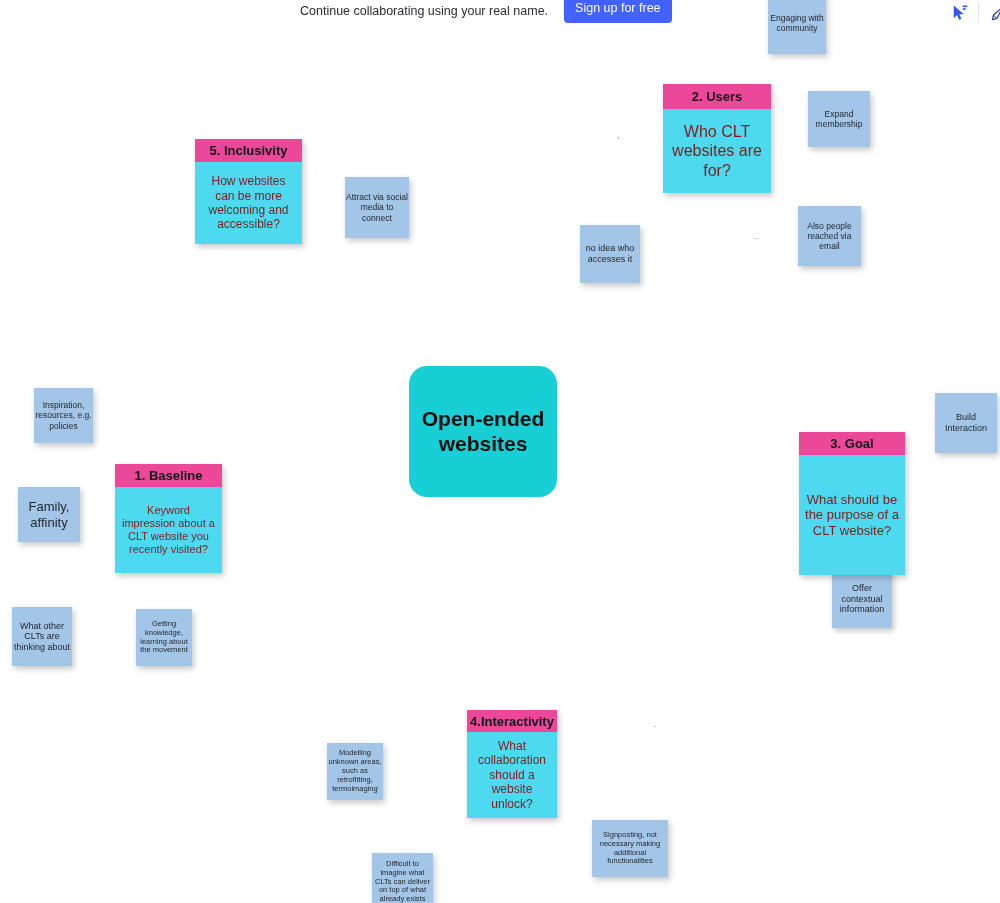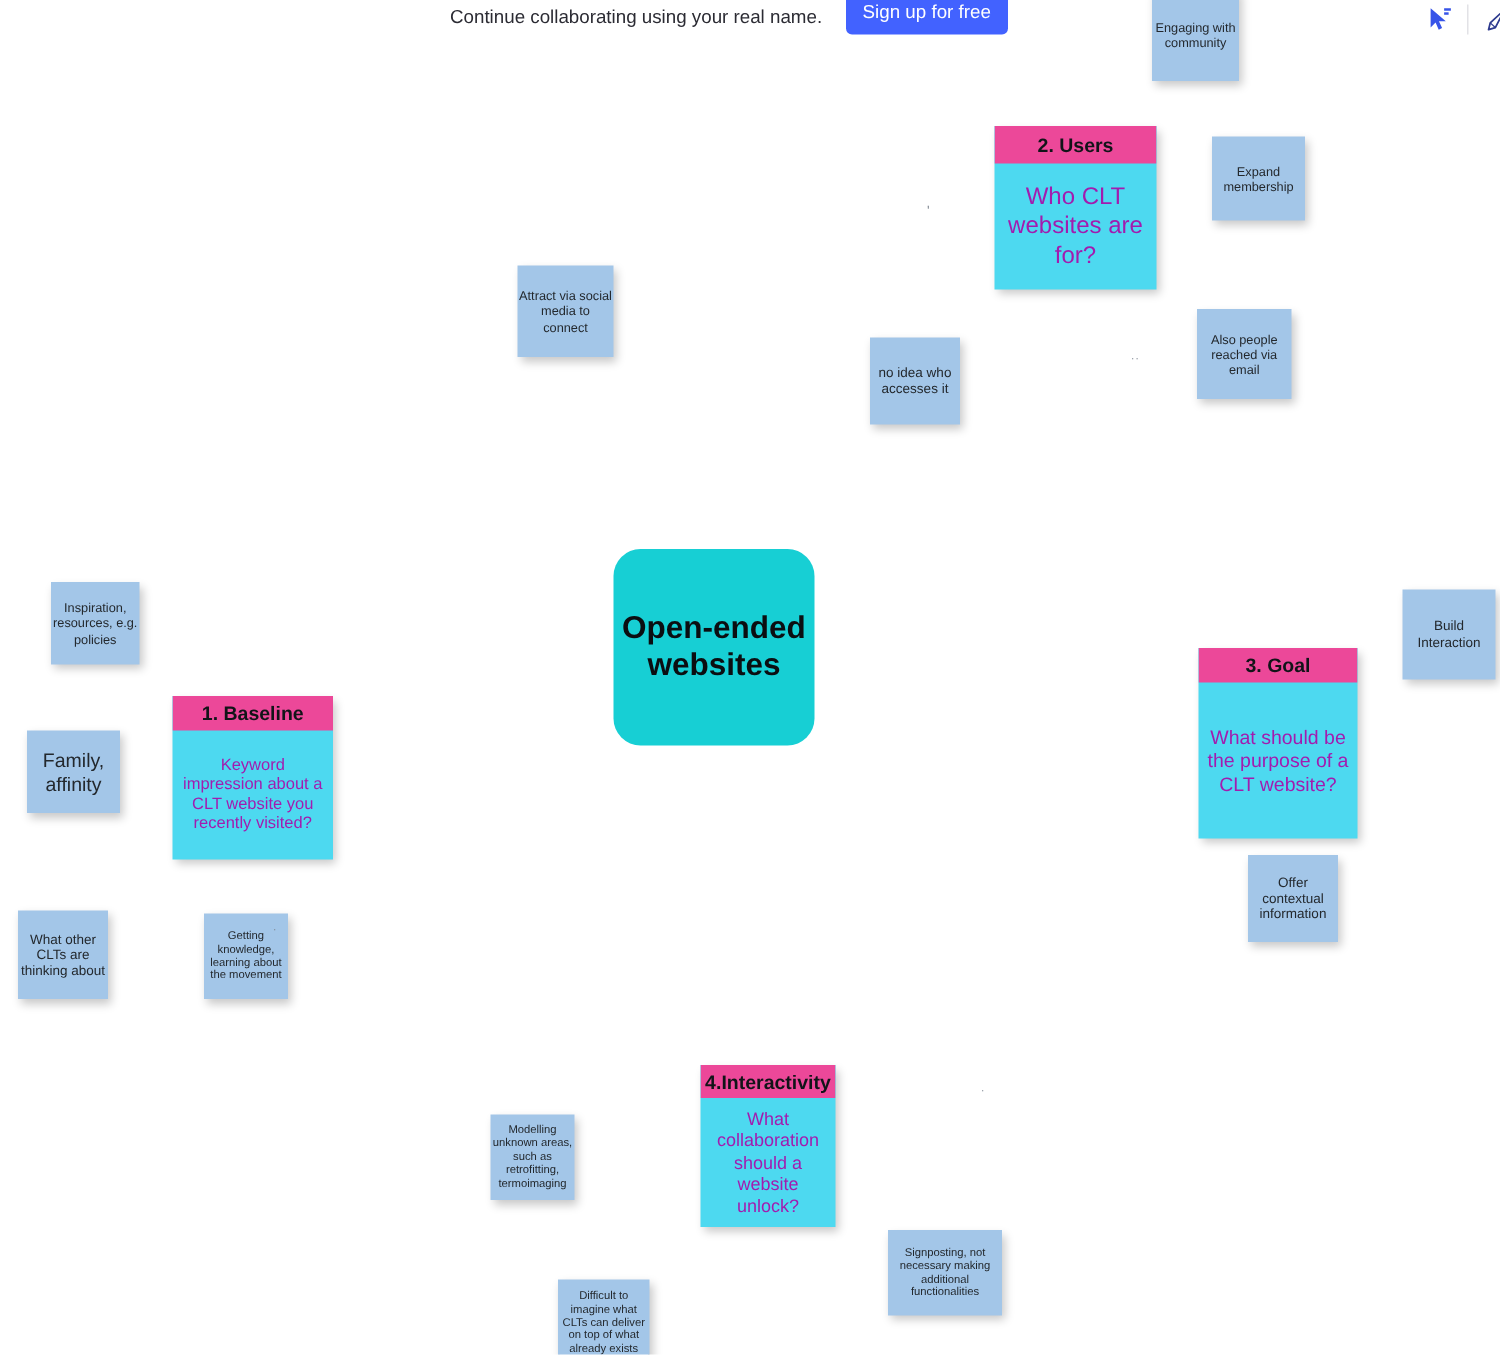"Who CLT websites are for?" .note-teal .note-body { color: #a21caf -> #7f1d1d }
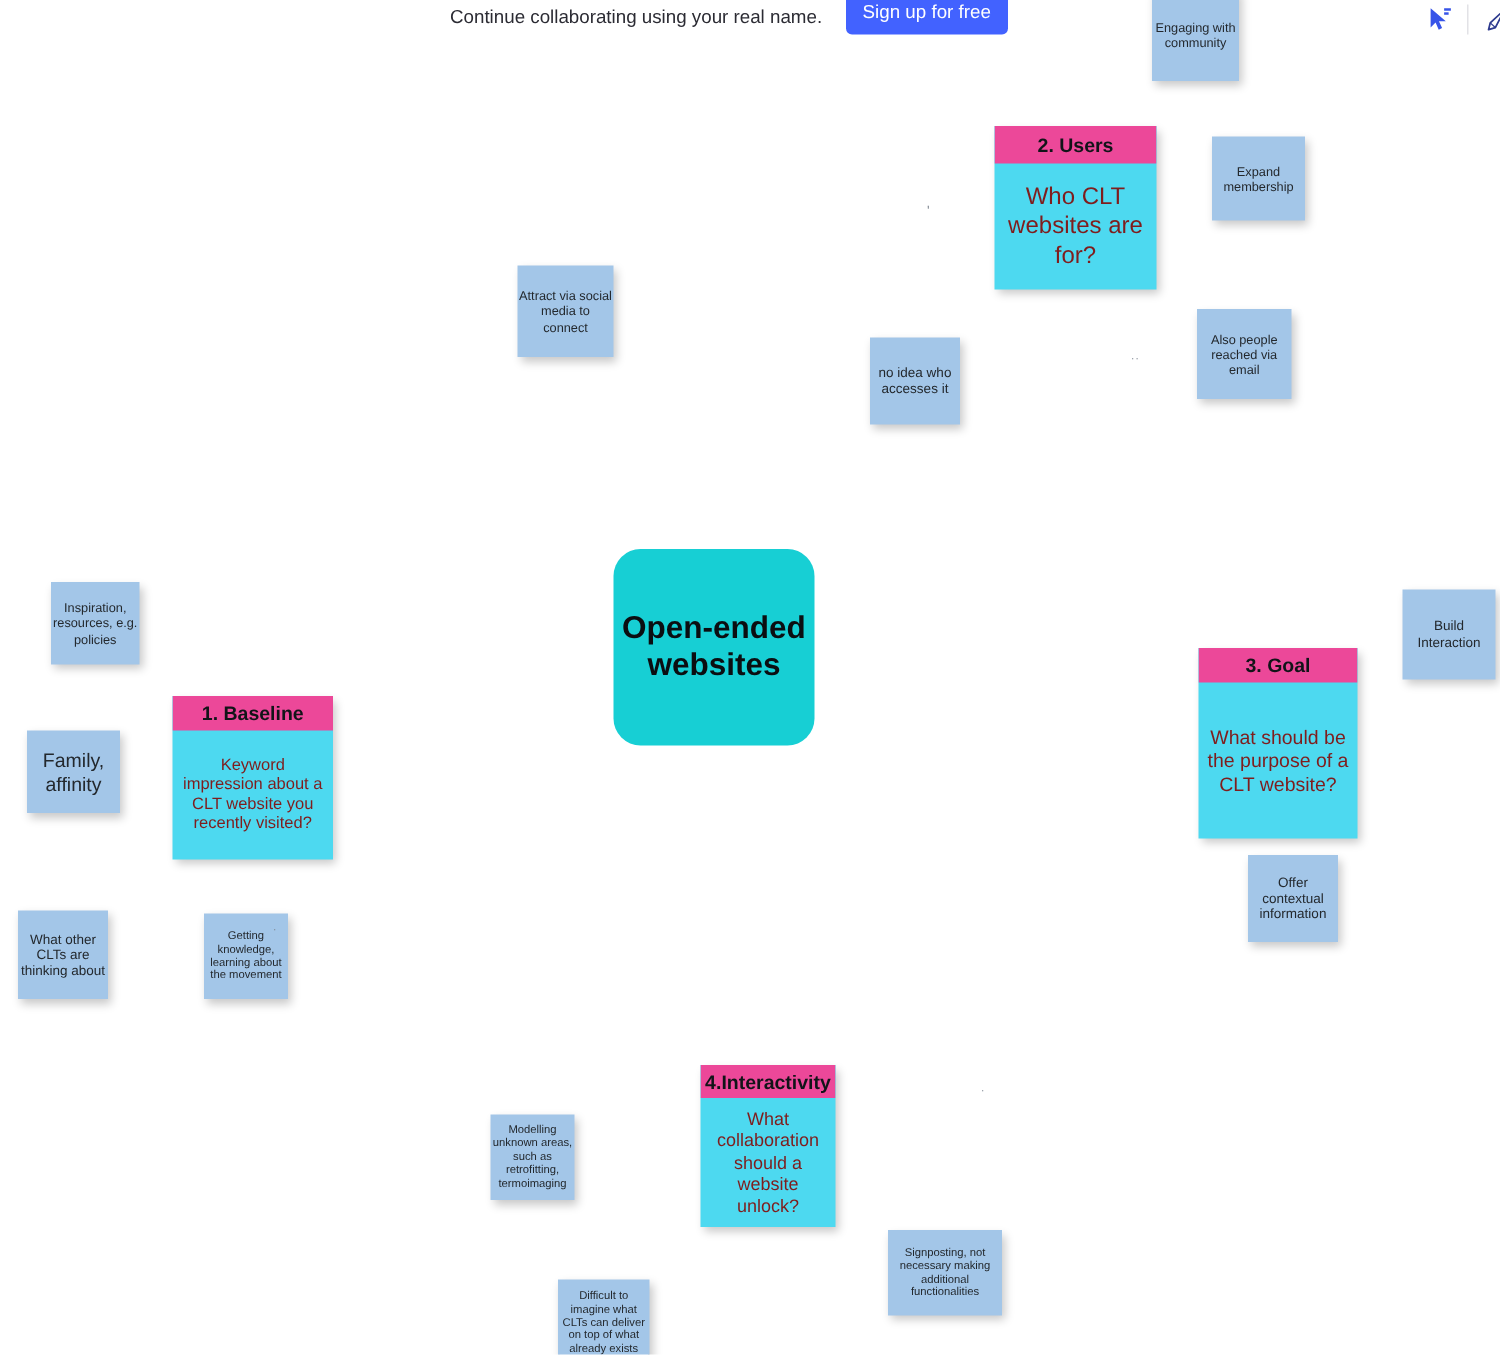"5. Inclusivity" div.note { html: none -> <div> <div>5. Inclusivity</div> <div>How websites can be more welcoming and accessible?</div> </div> }
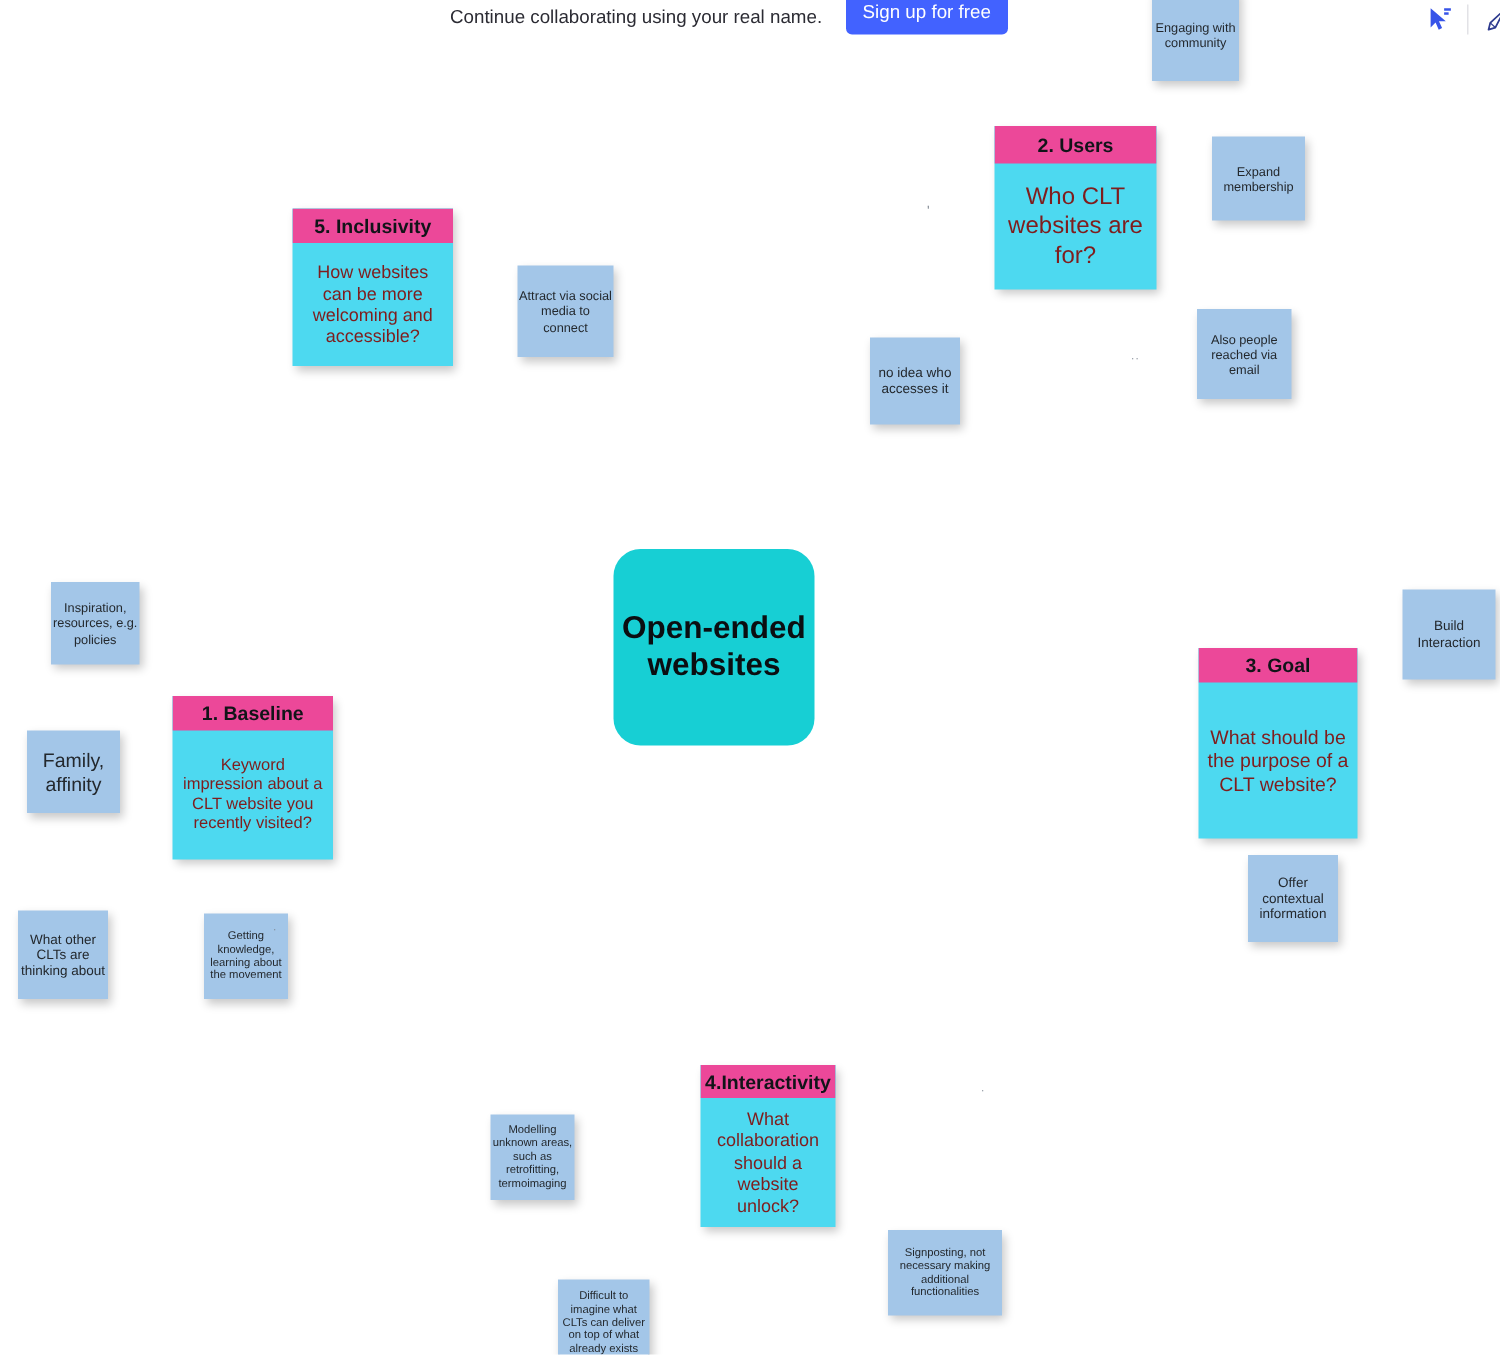"Open-ended websites" div.center-node { width: 134px -> 148px }
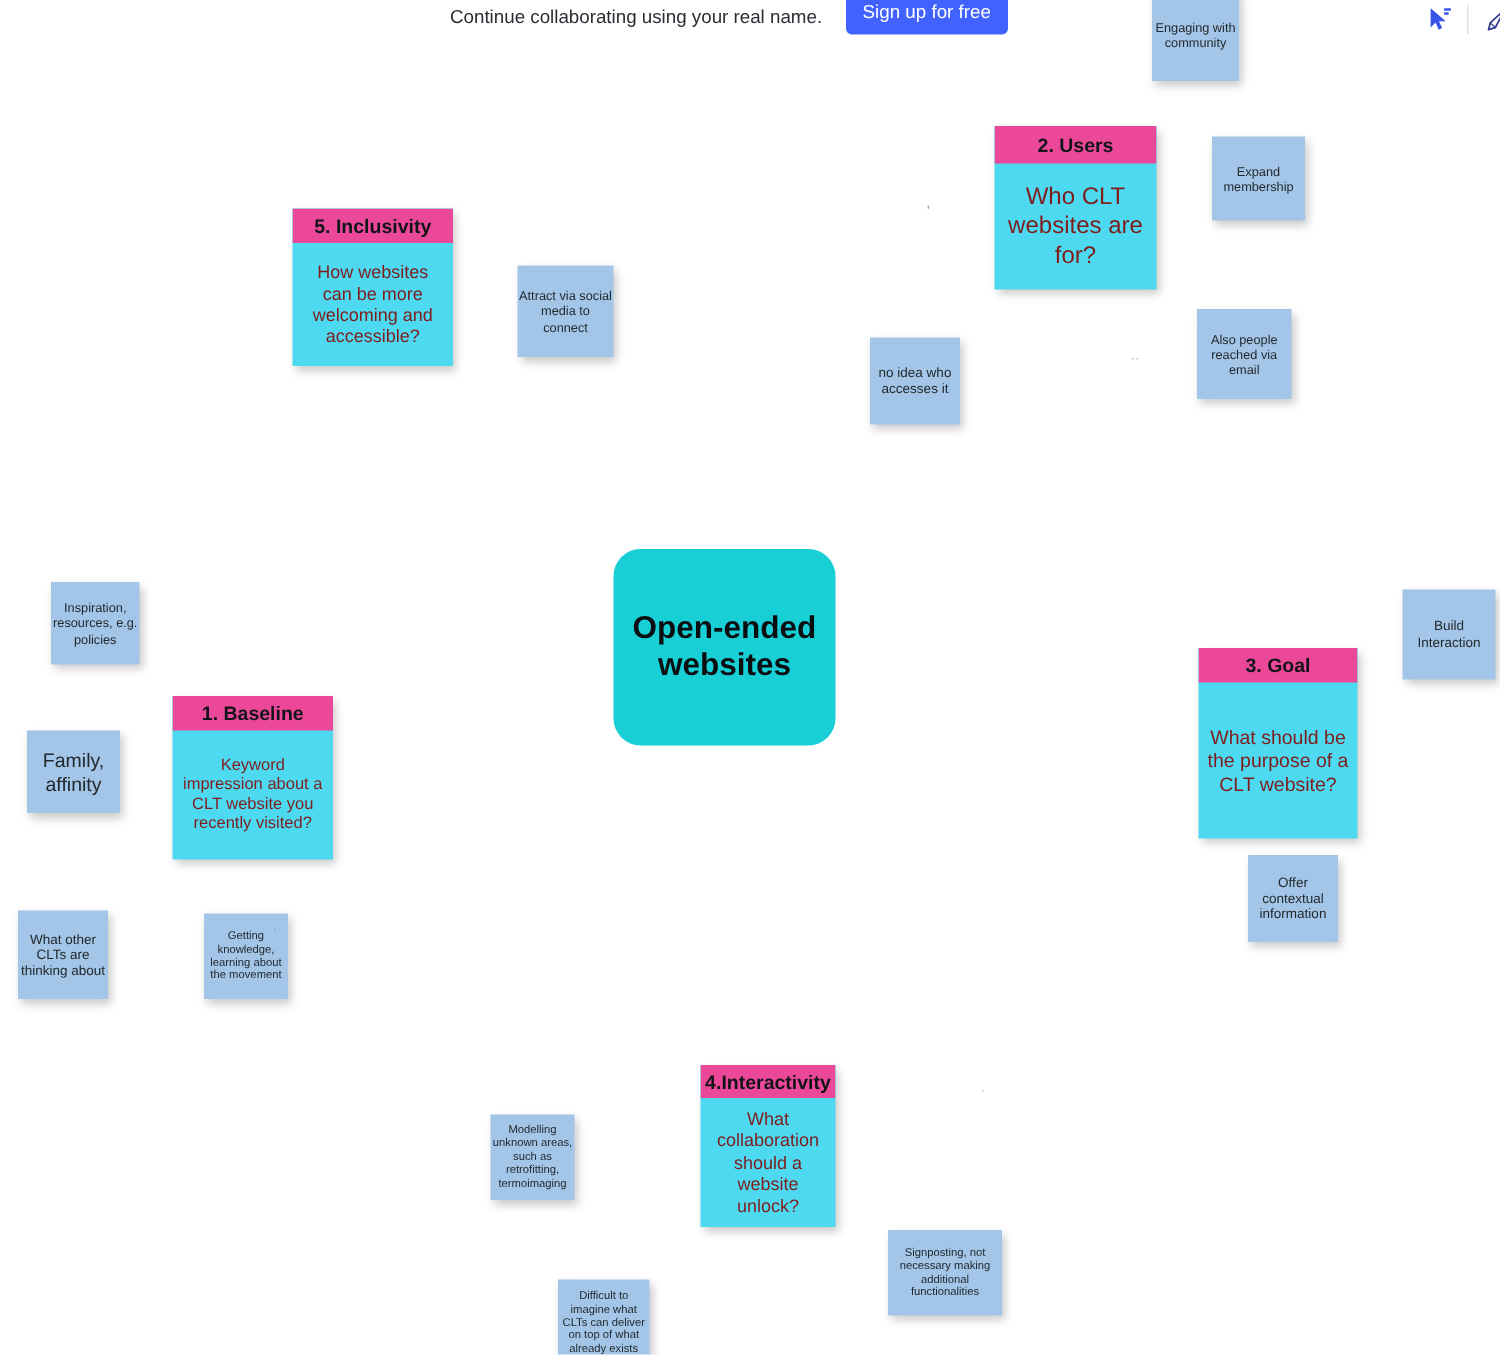"3. Goal" div.note { height: 127px -> 143px }
